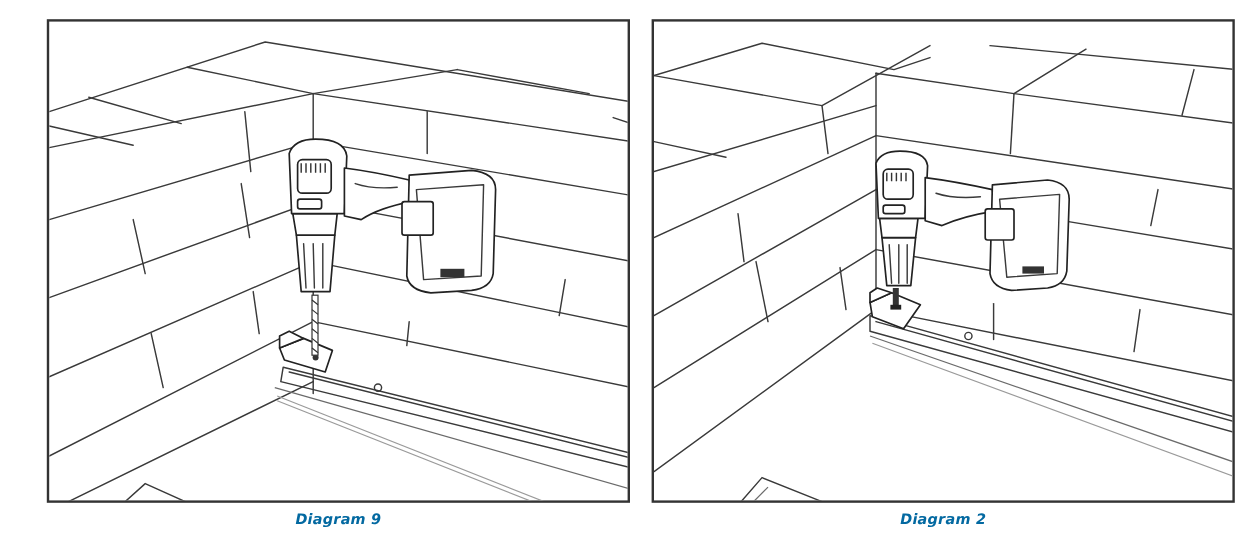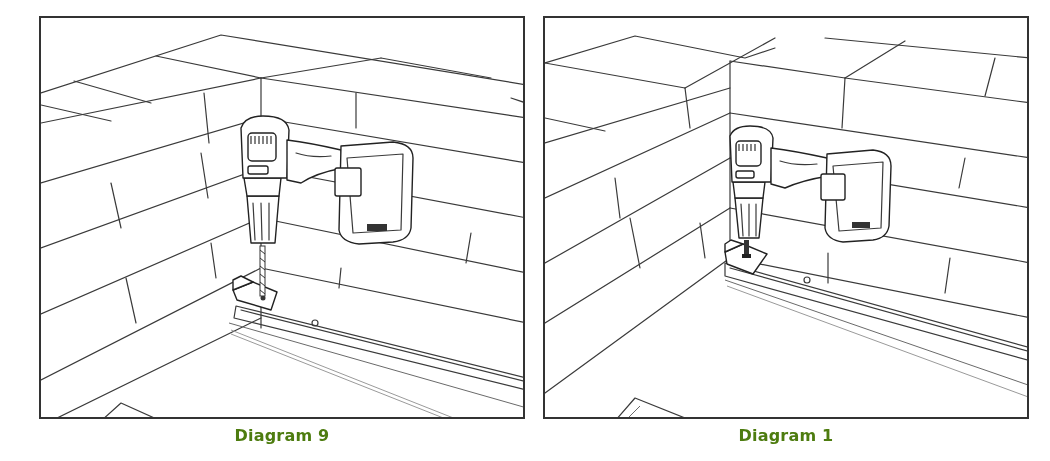"Diagram 9" .caption { color: #4d7c0f -> #0369a1; font-size: 16px -> 12px; font-style: none -> italic }
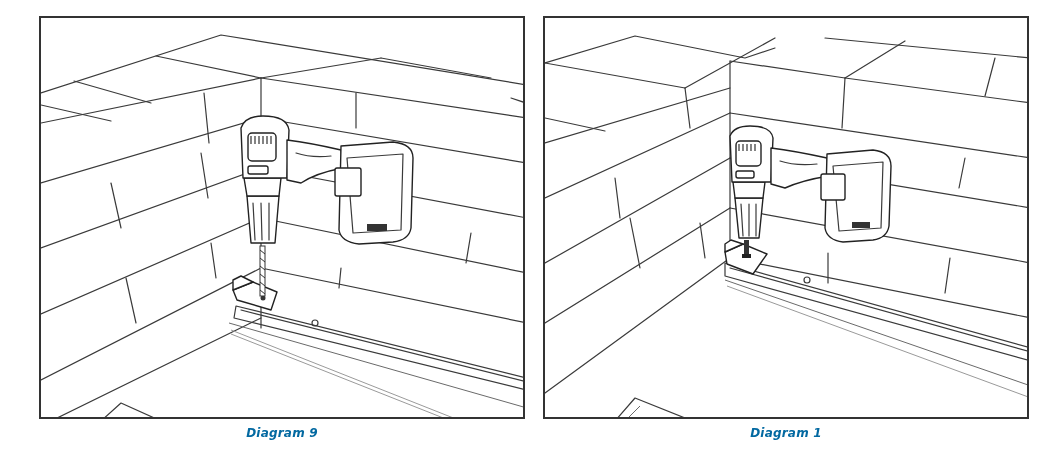"Diagram 1" div.caption { text: 1 -> 2 }
